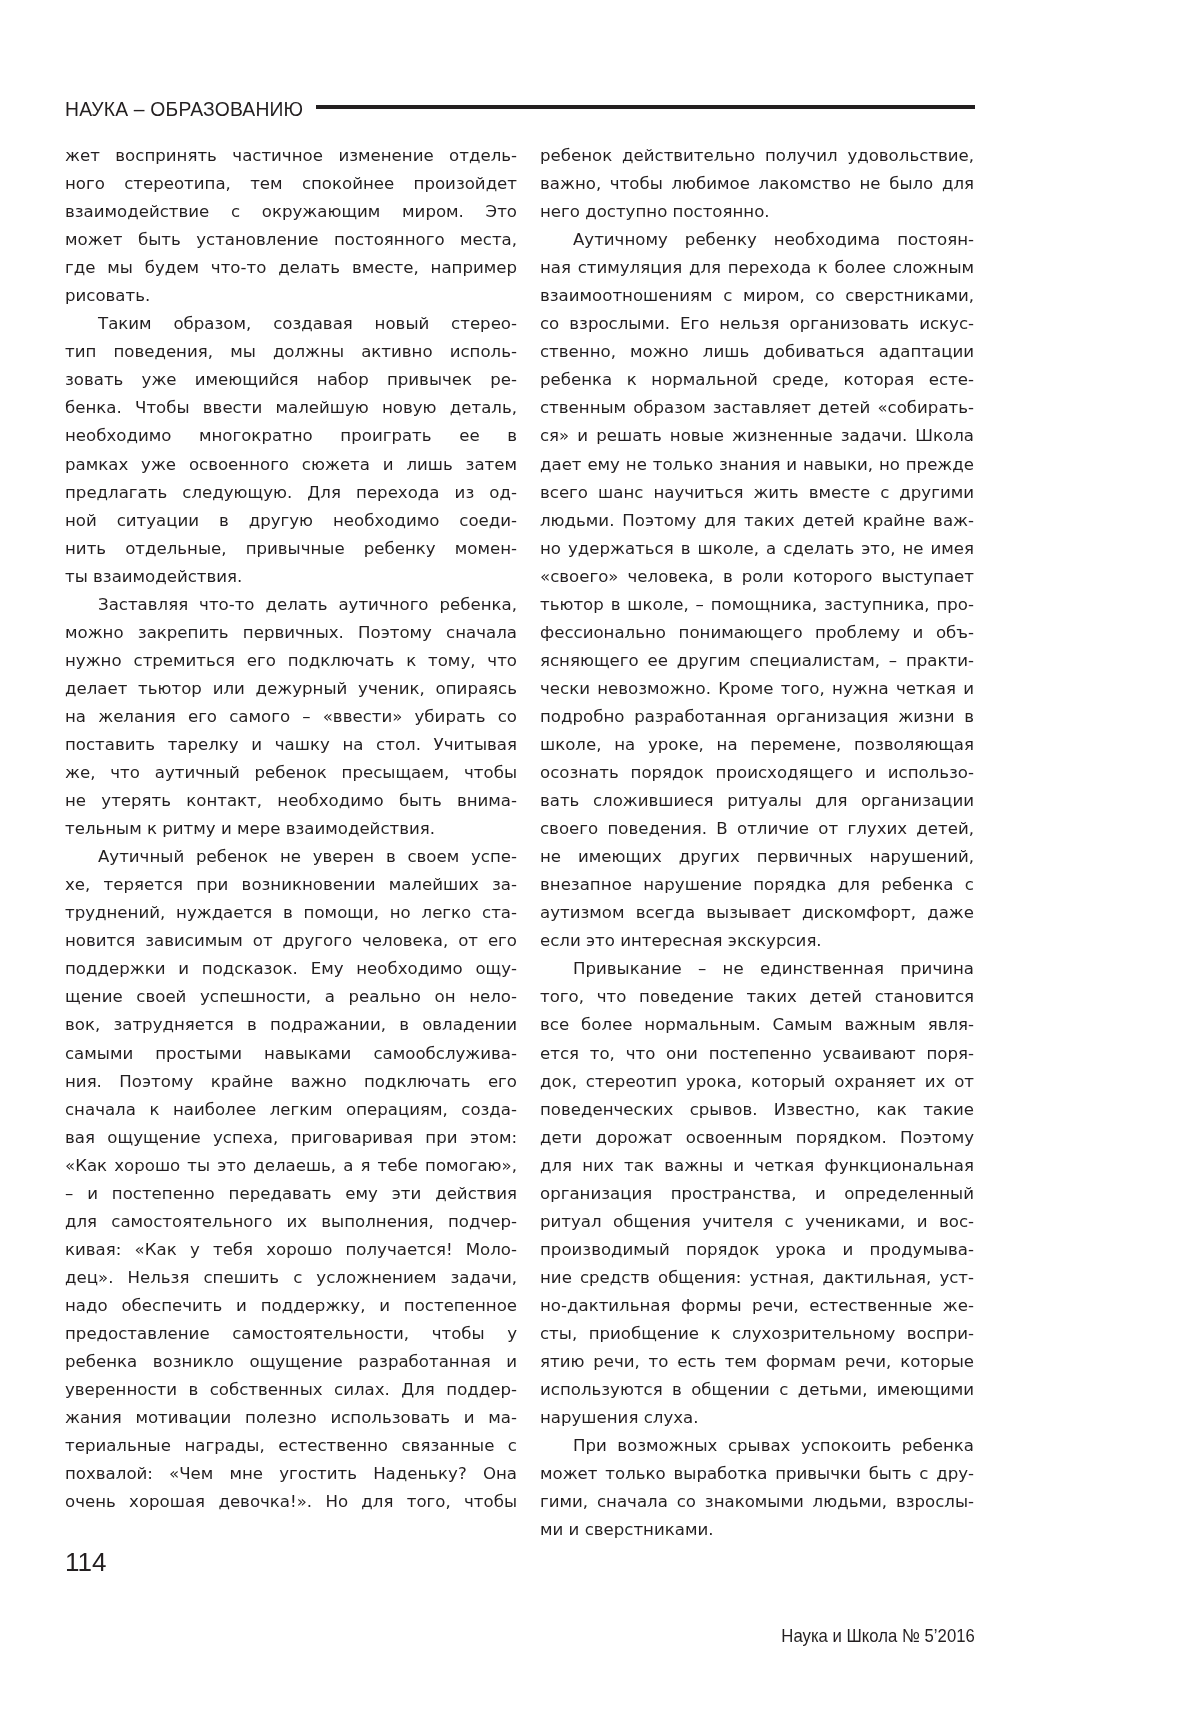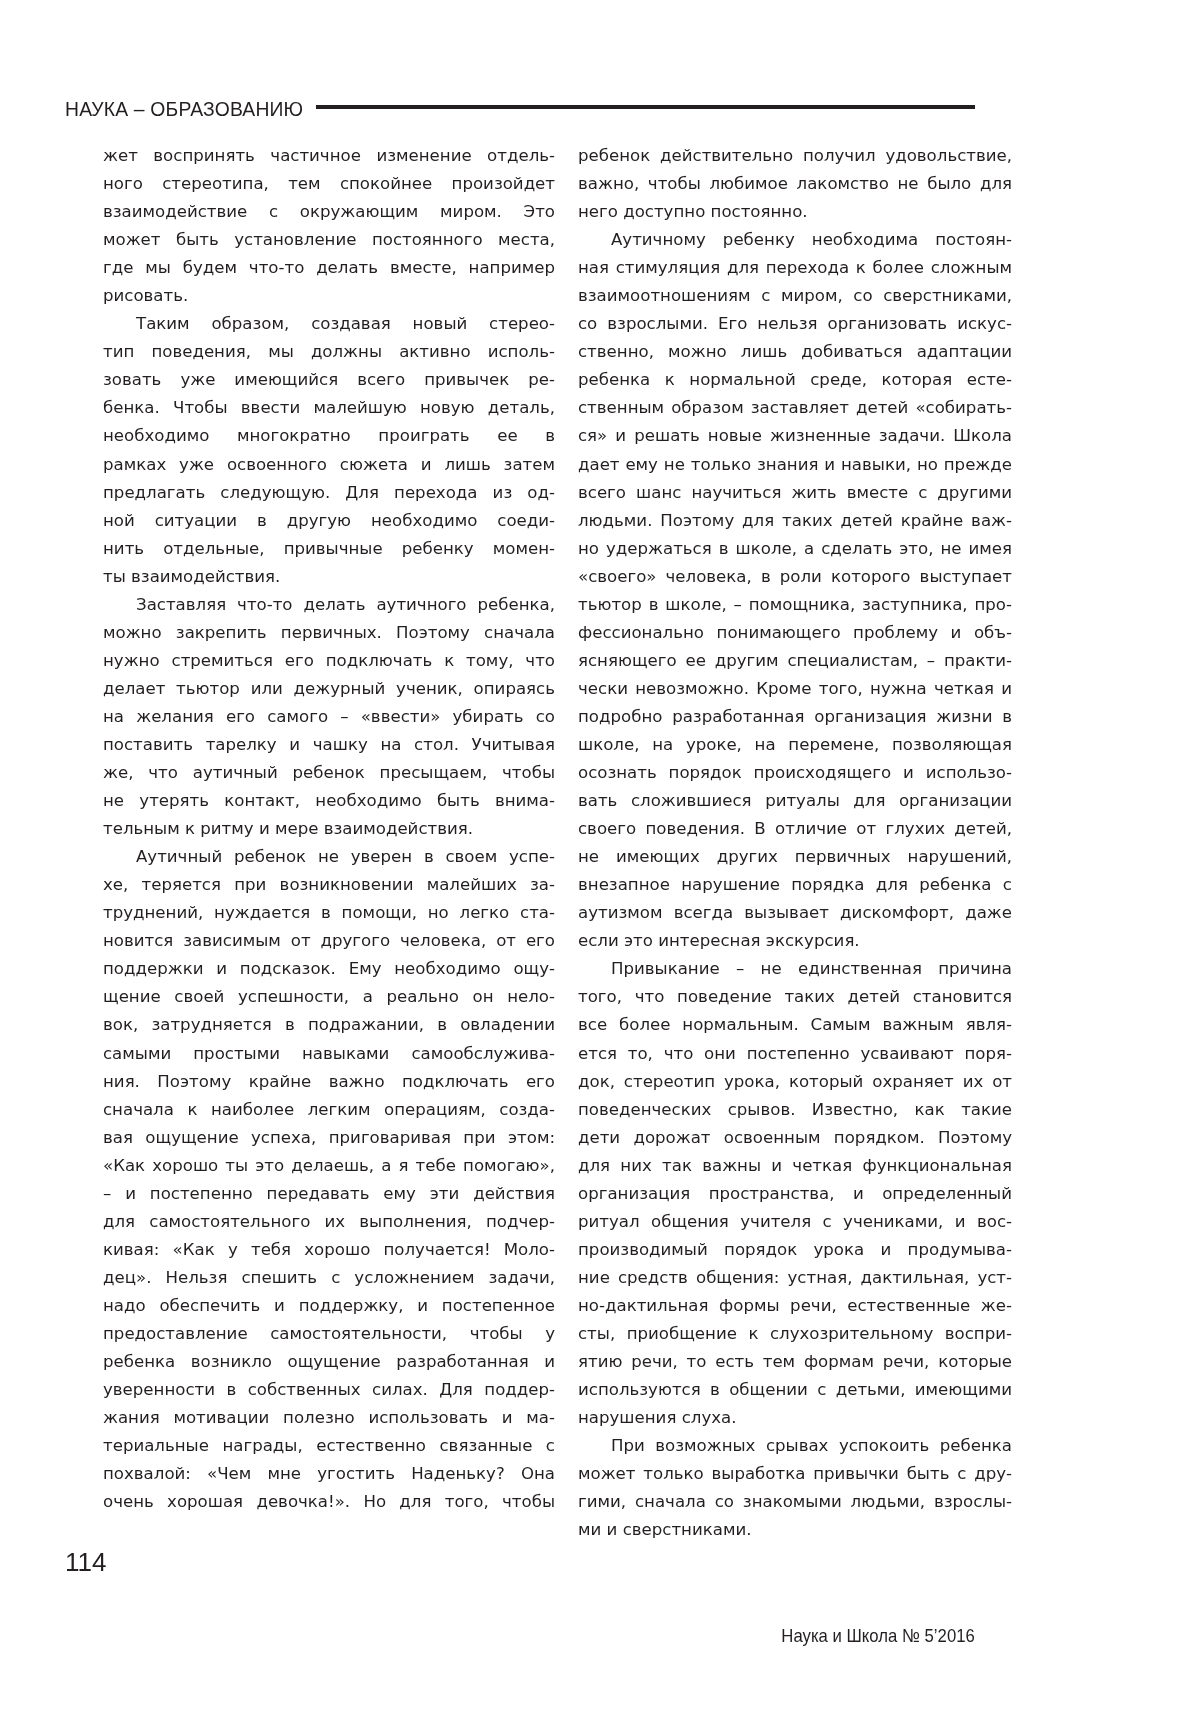"жет воспринять частичное изменение" .col { margin-left: 38px -> none }
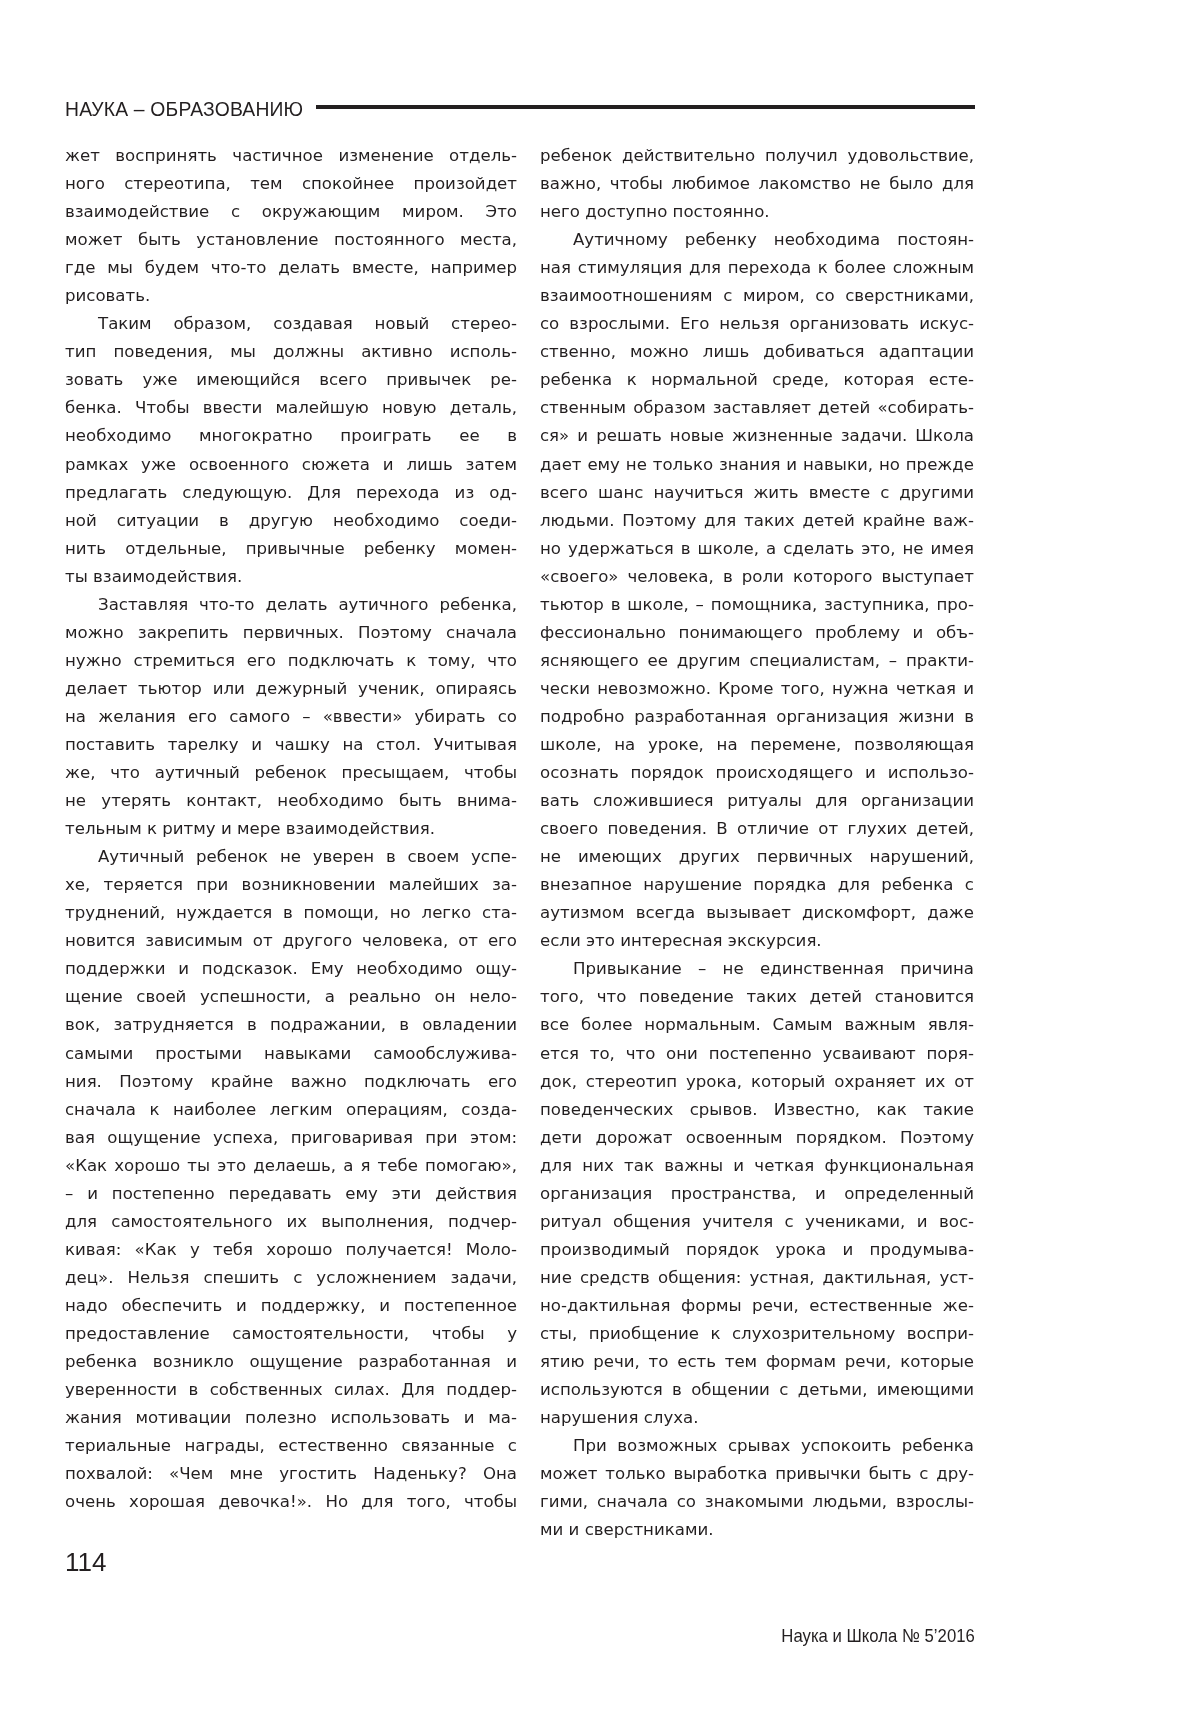"зовать уже имеющийся всего привычек" div.line { text: всего -> набор }
